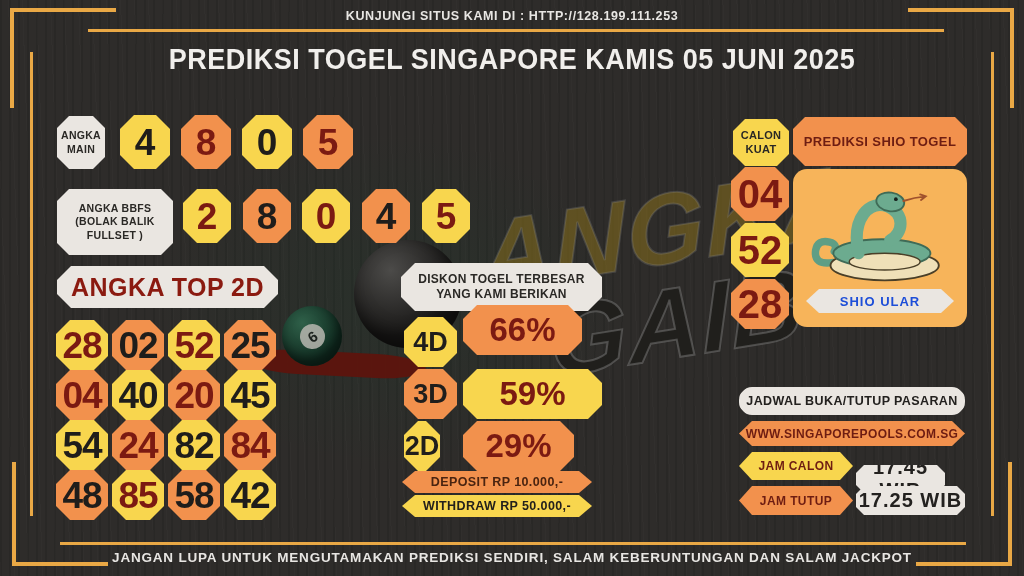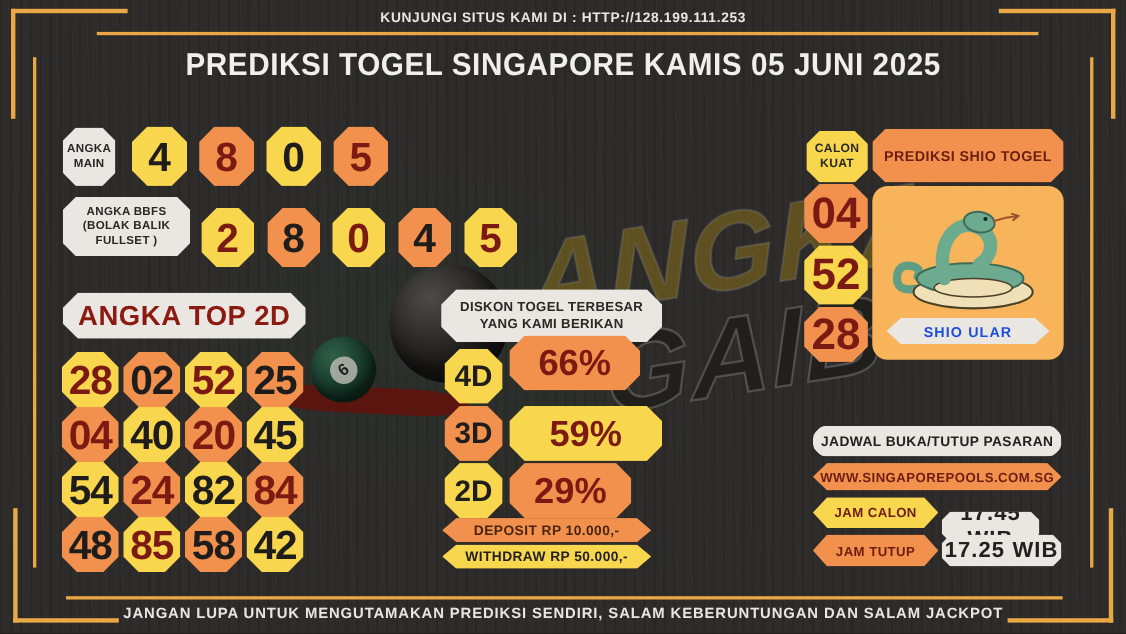"ANGKA BBFS" div.abs { height: 54px -> 66px; top: 179px -> 189px }
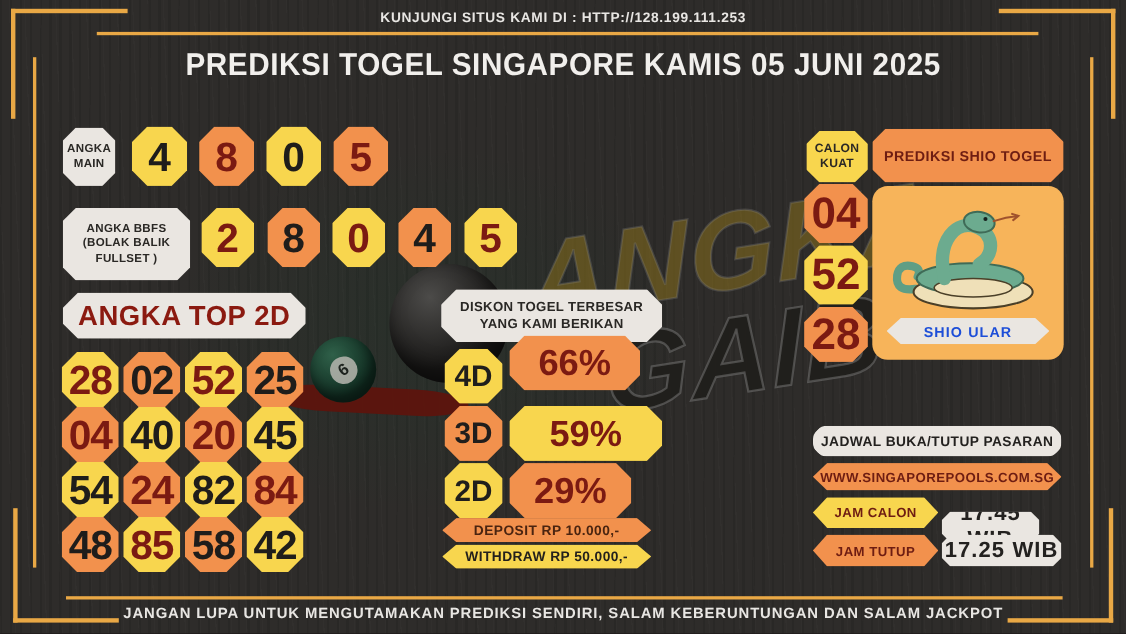"2D" div.abs { width: 53px -> 36px }
